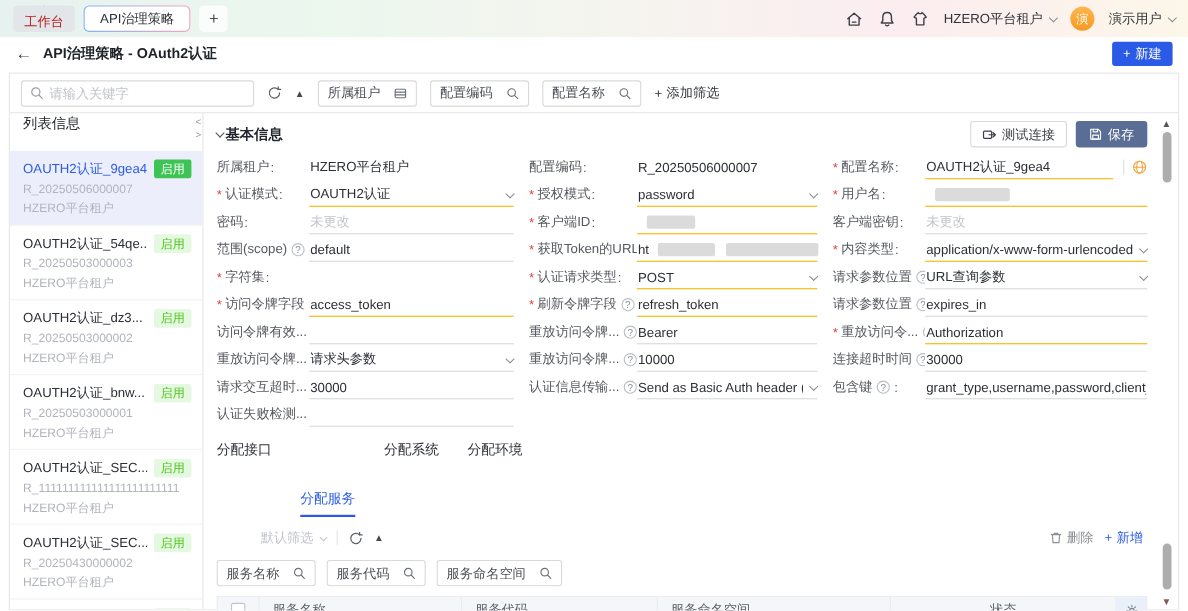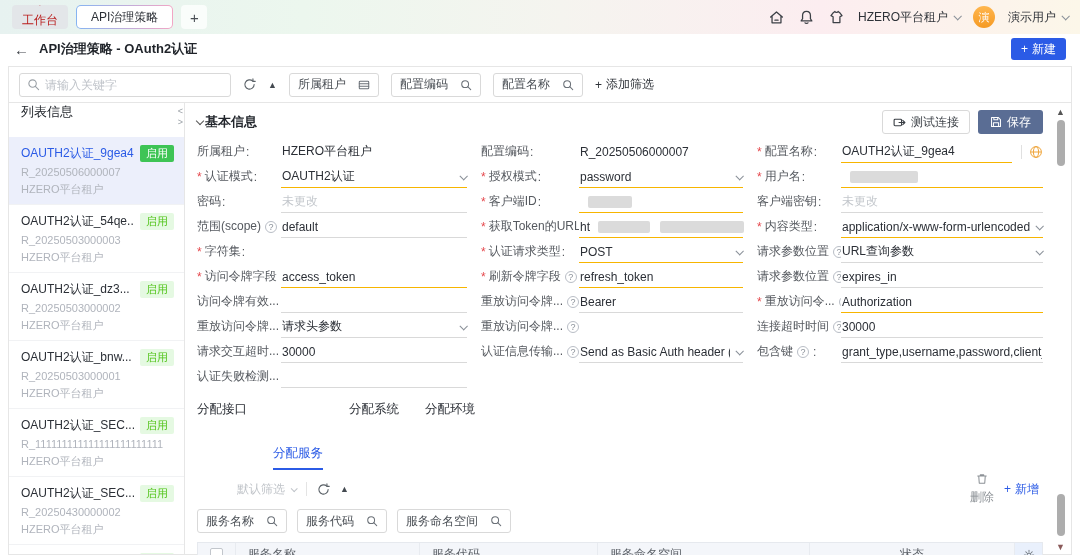"10000" span.fvalue { html: none -> <span> <span>10000</span> </span> }
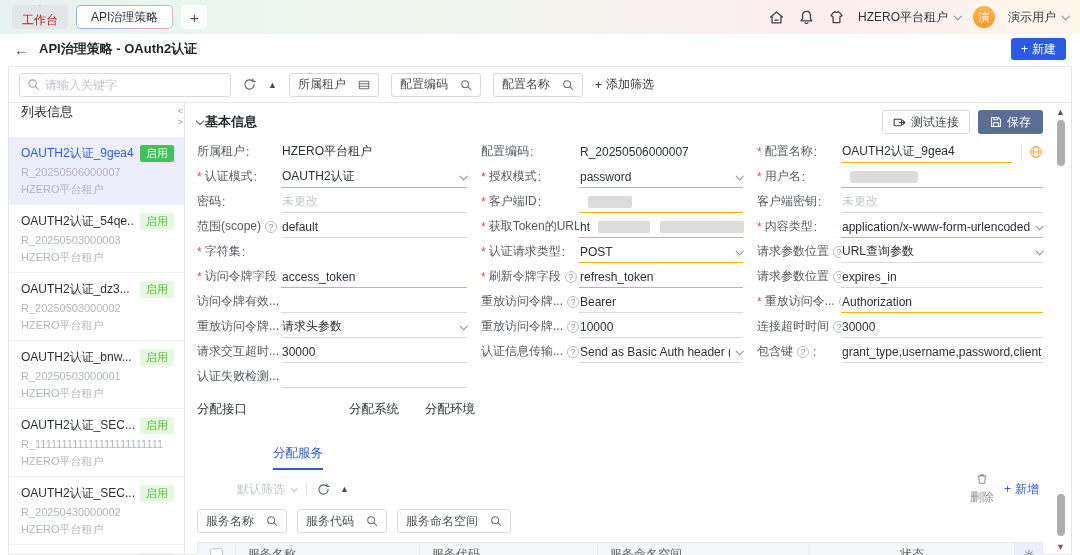"删除" .btn-del { flex-direction: column -> none }
